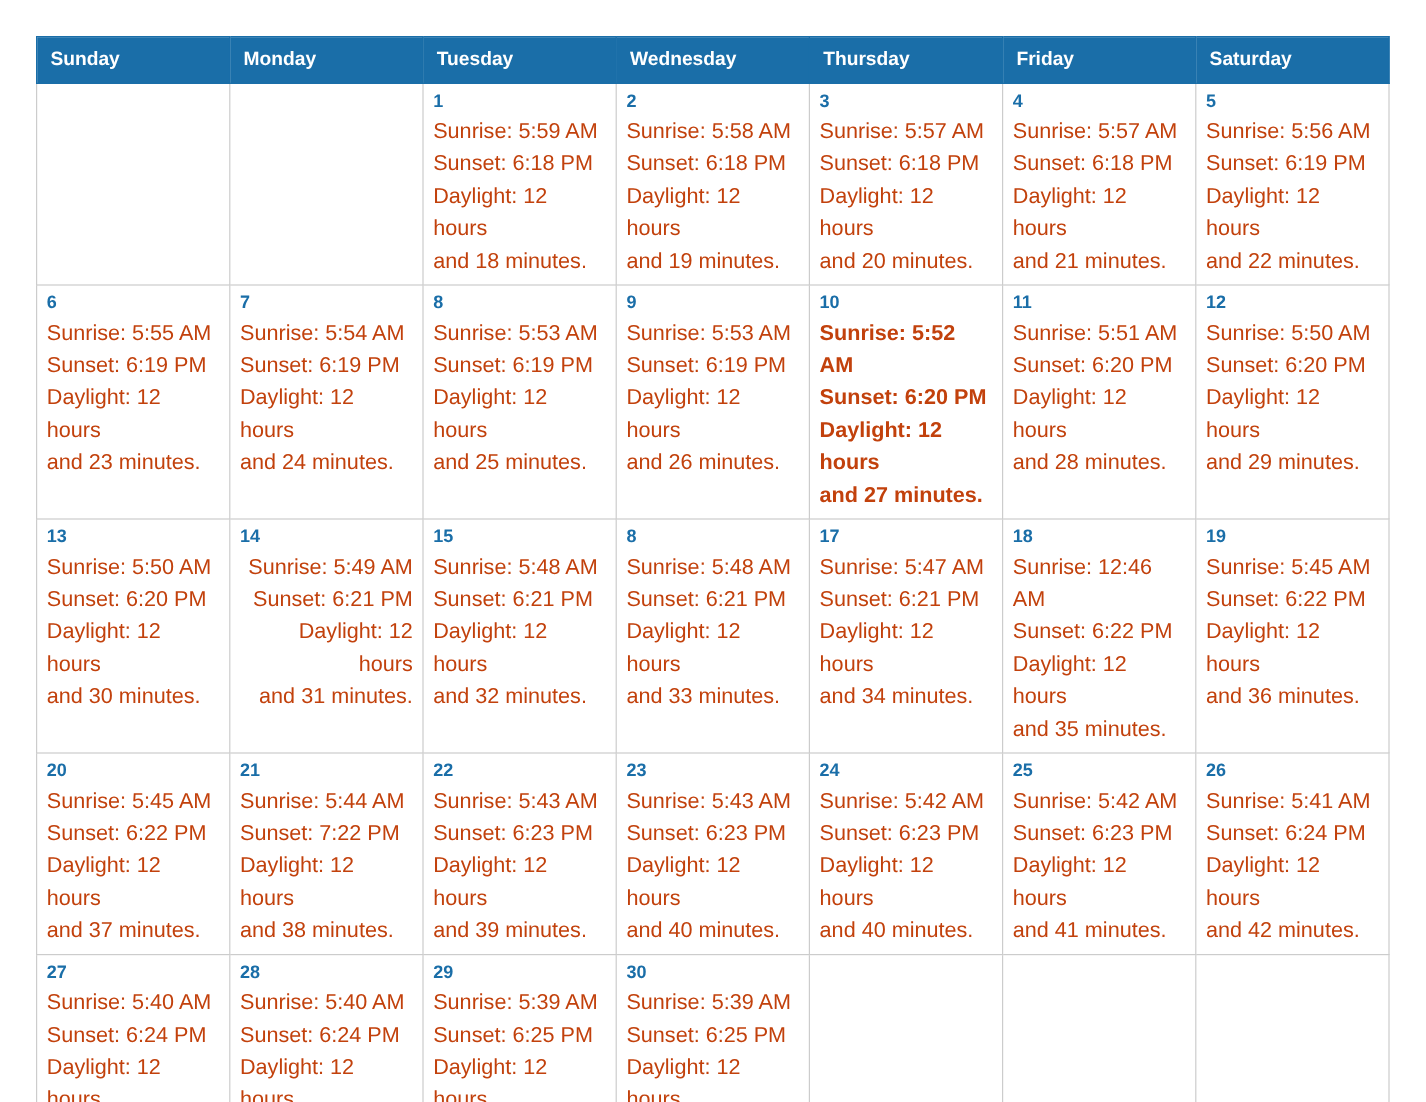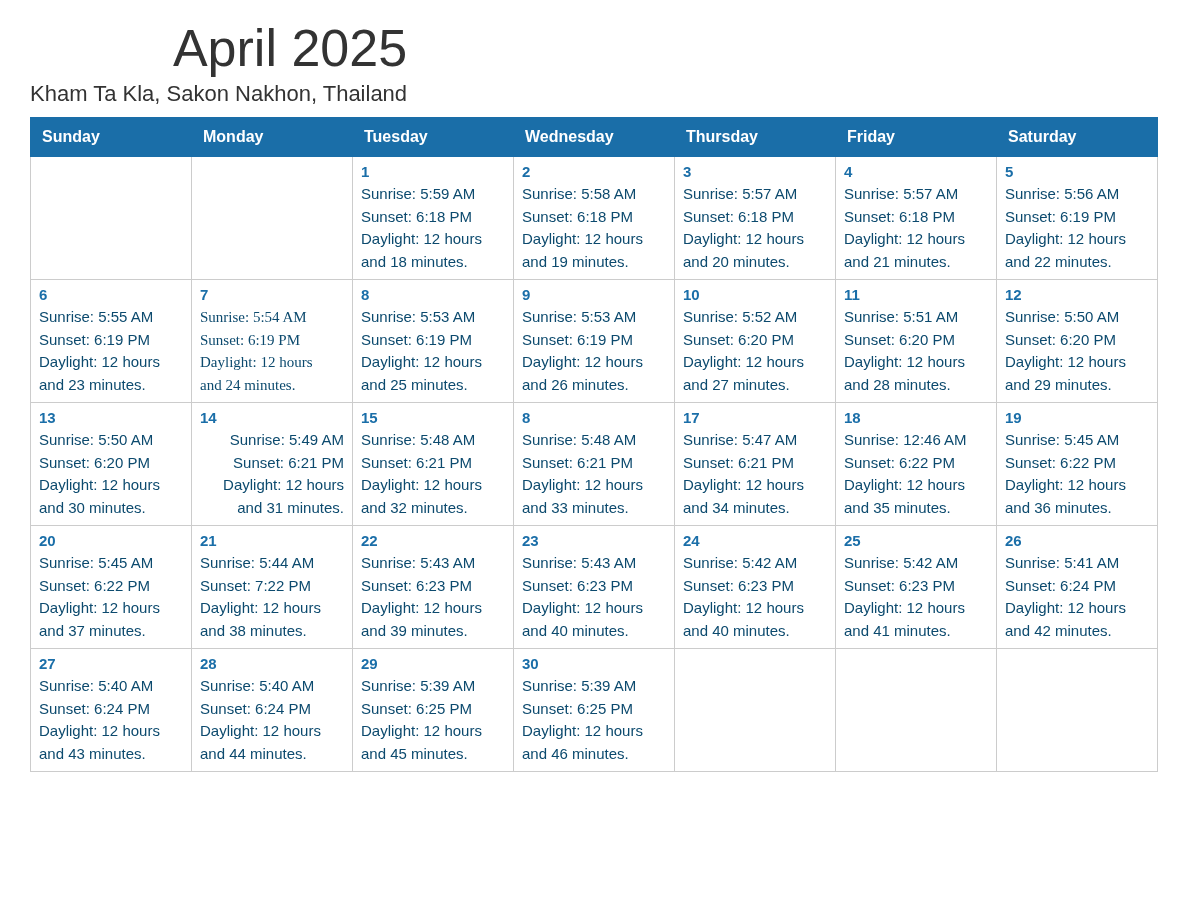"April 2025" div.title-block { html: <div> <div>April 2025</div> <div>Kham Ta Kla, Sakon Nakhon, Thailand</div> </div> -> none }
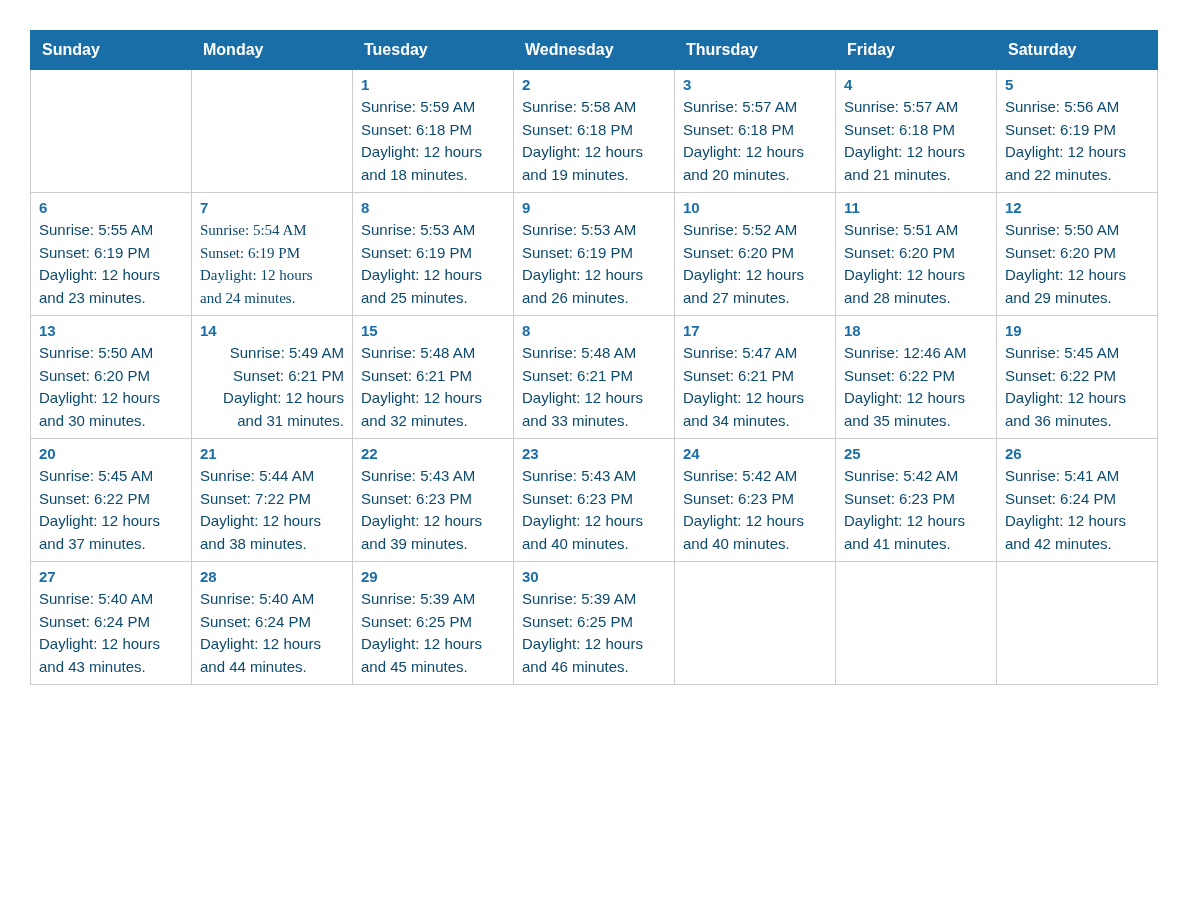"Sunrise: 5:59 AM" .day-info { color: #0c4a6e -> #c2410c; font-size: 15px -> 18px }
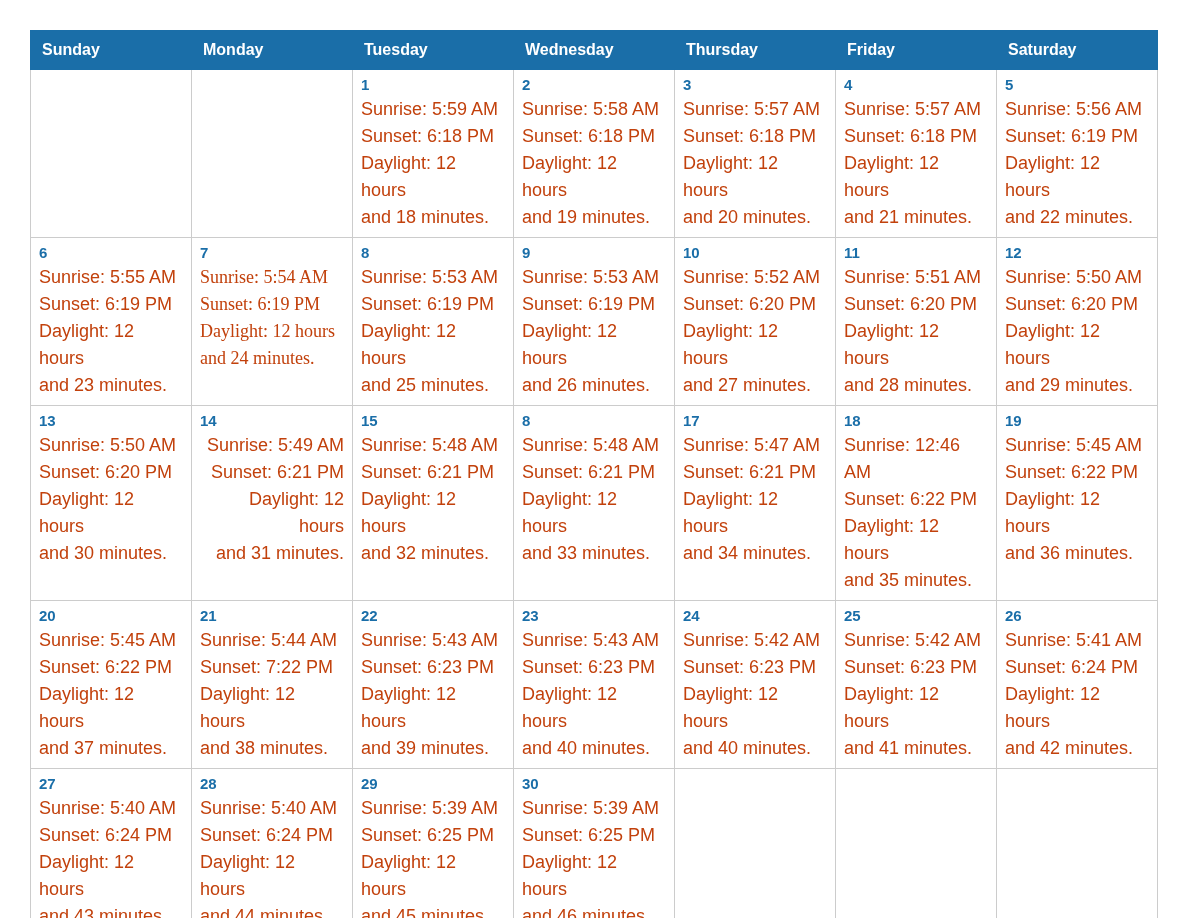"Sunrise: 5:54 AM" div.day-info { font-family: Liberation Serif, serif -> none }
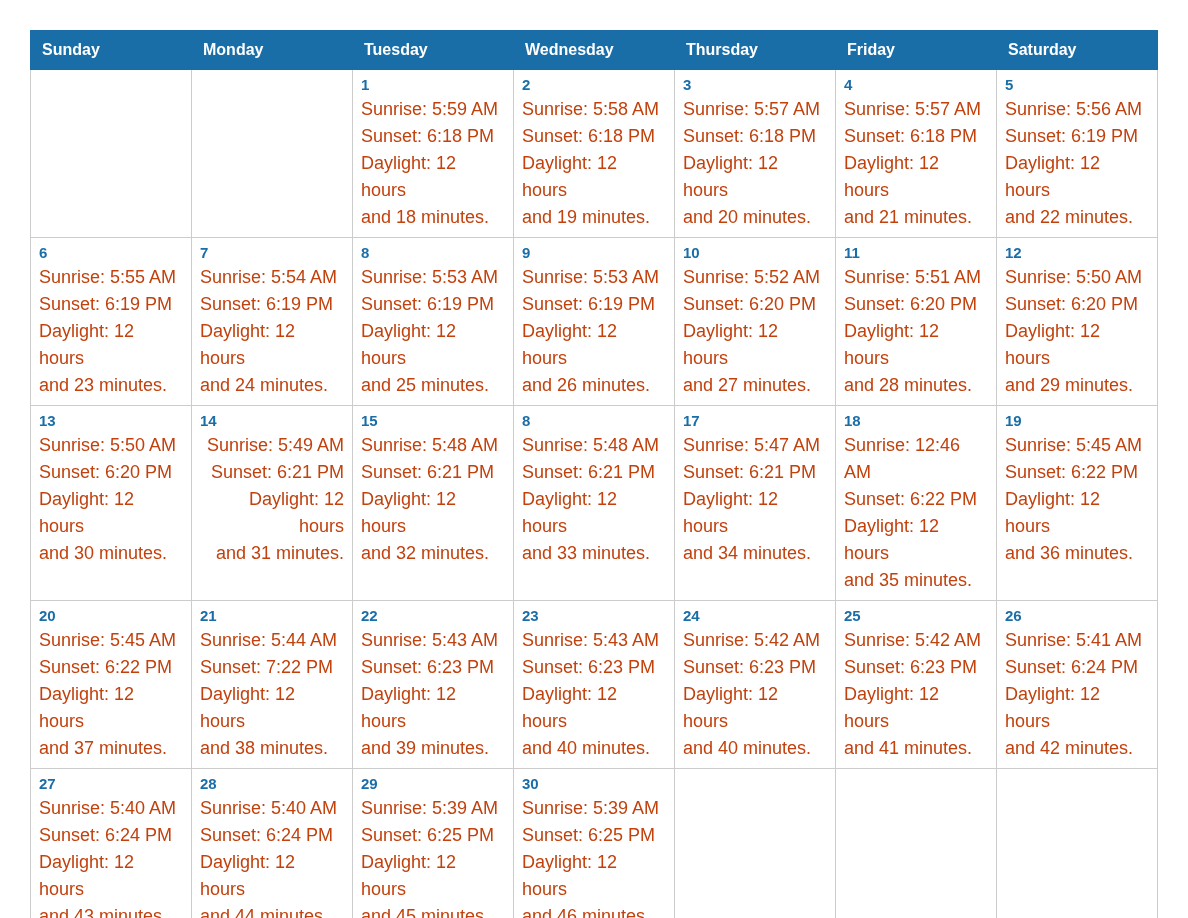"Sunrise: 5:52 AM" div.day-info { font-weight: none -> bold }
